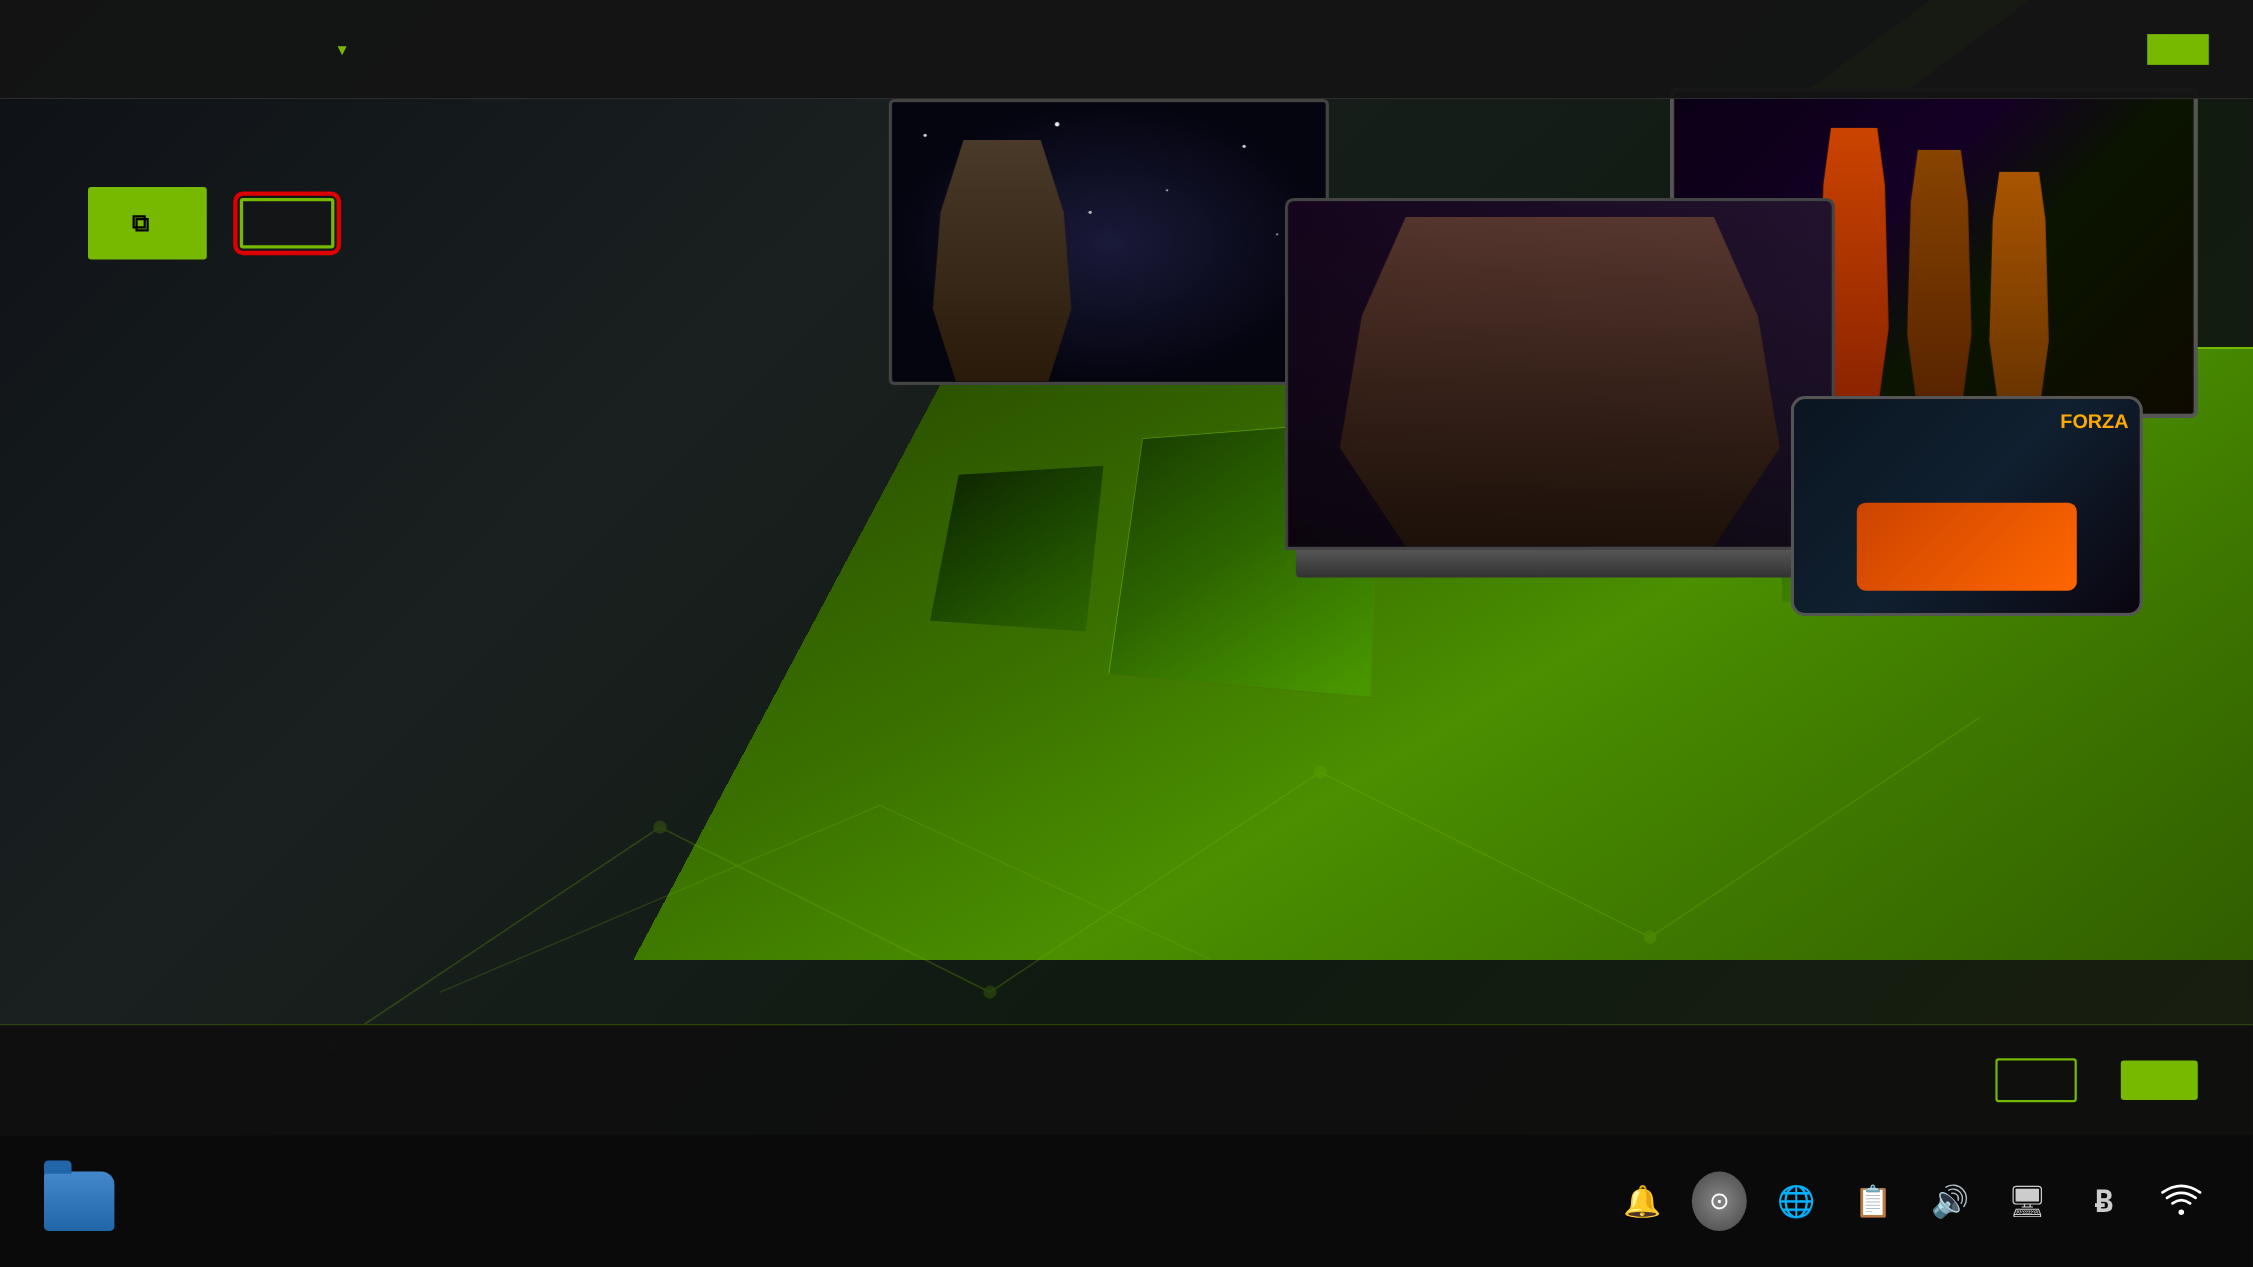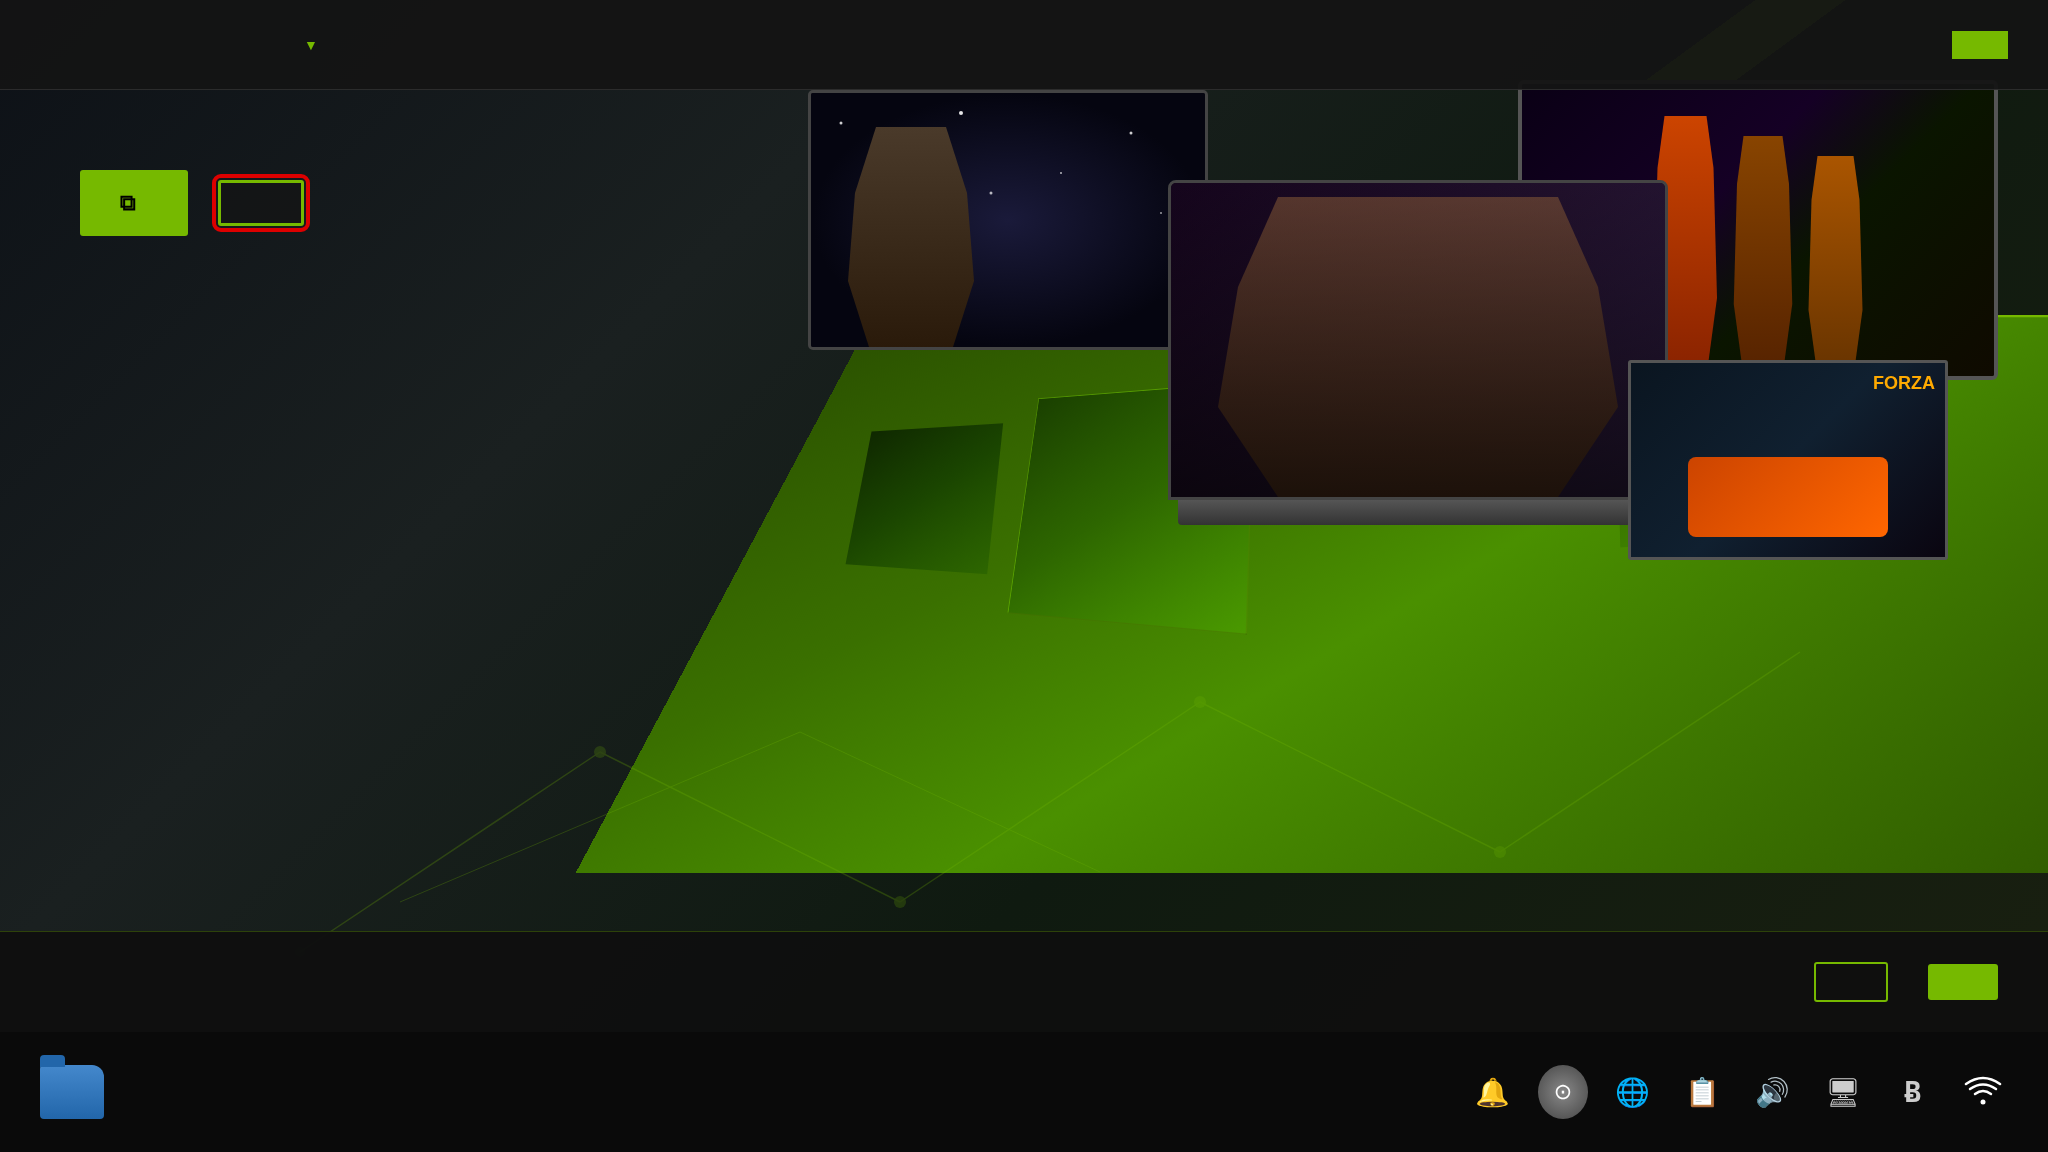"FORZA" .monitor-small-screen { border-radius: 3px -> 13px }
